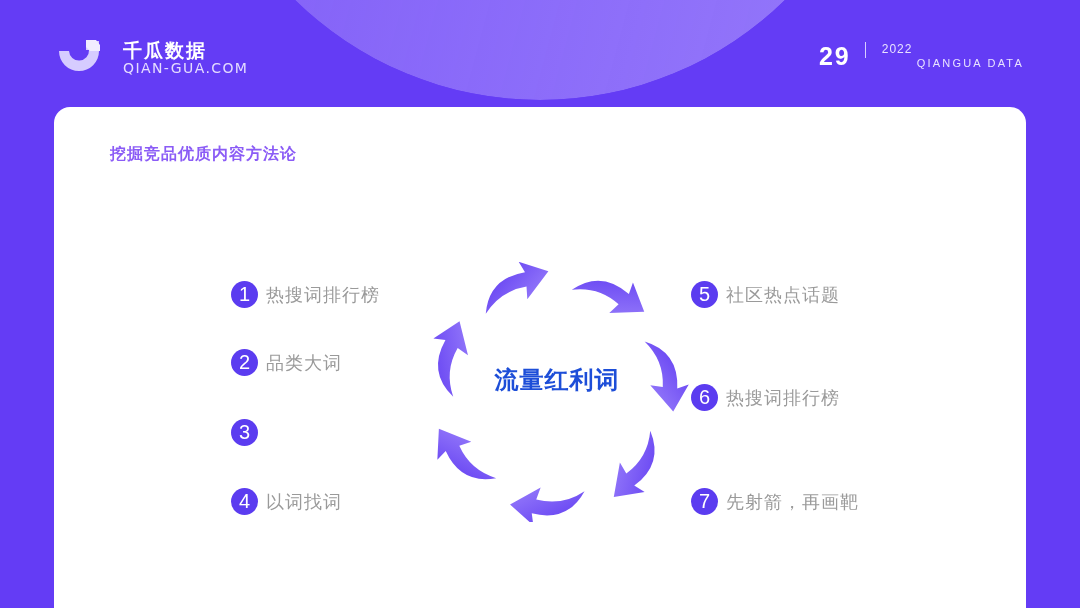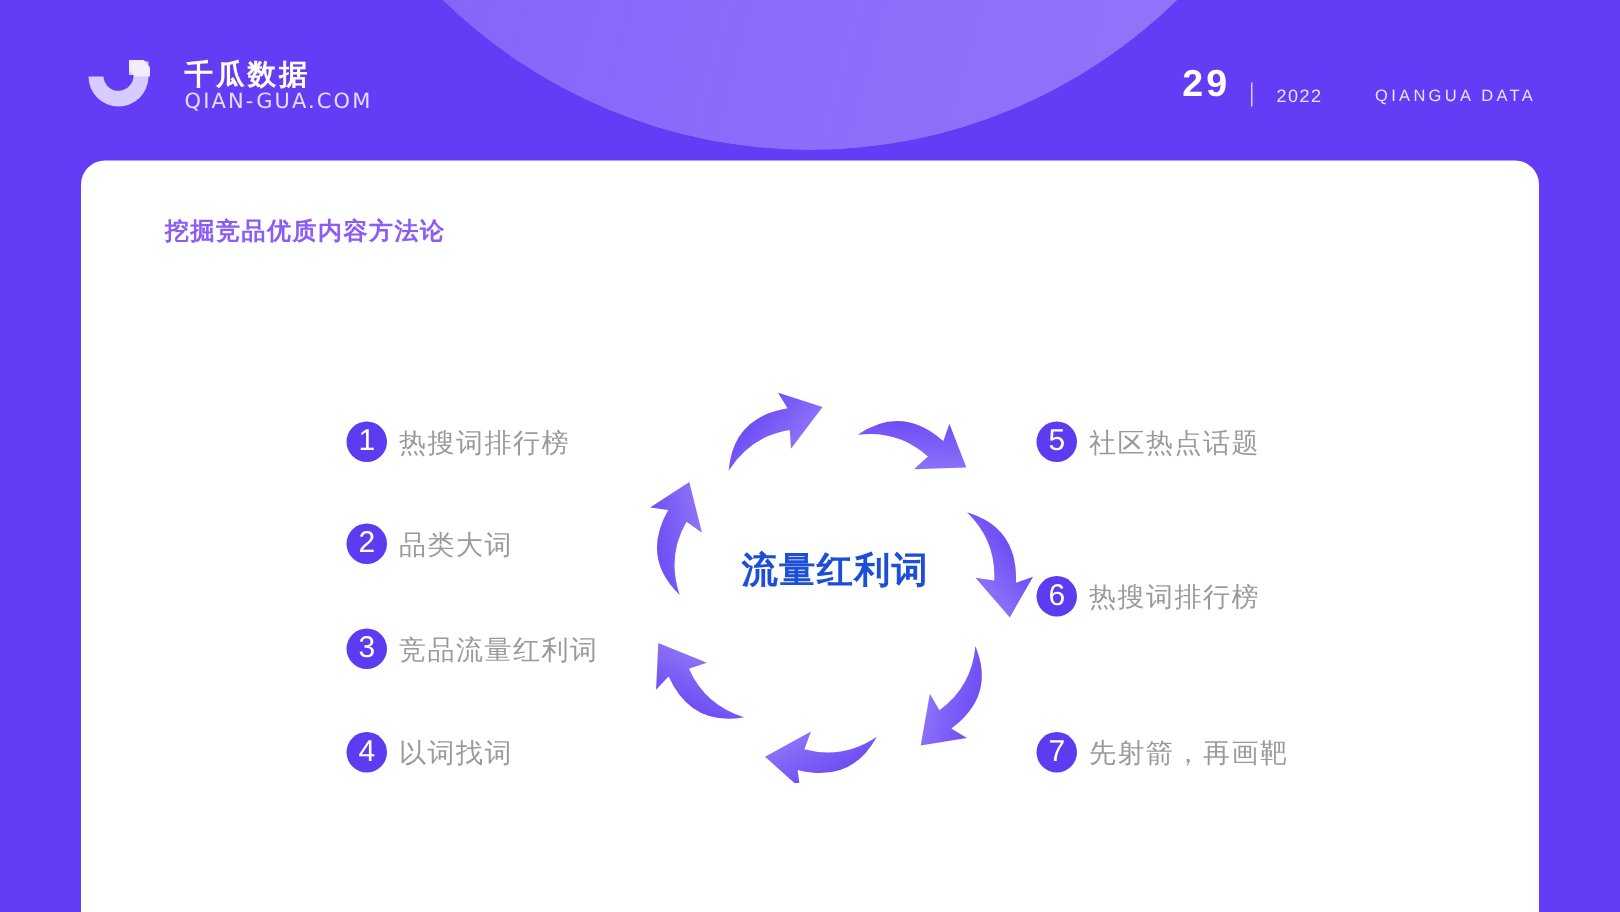"29" .page-meta { align-items: flex-end -> flex-start }
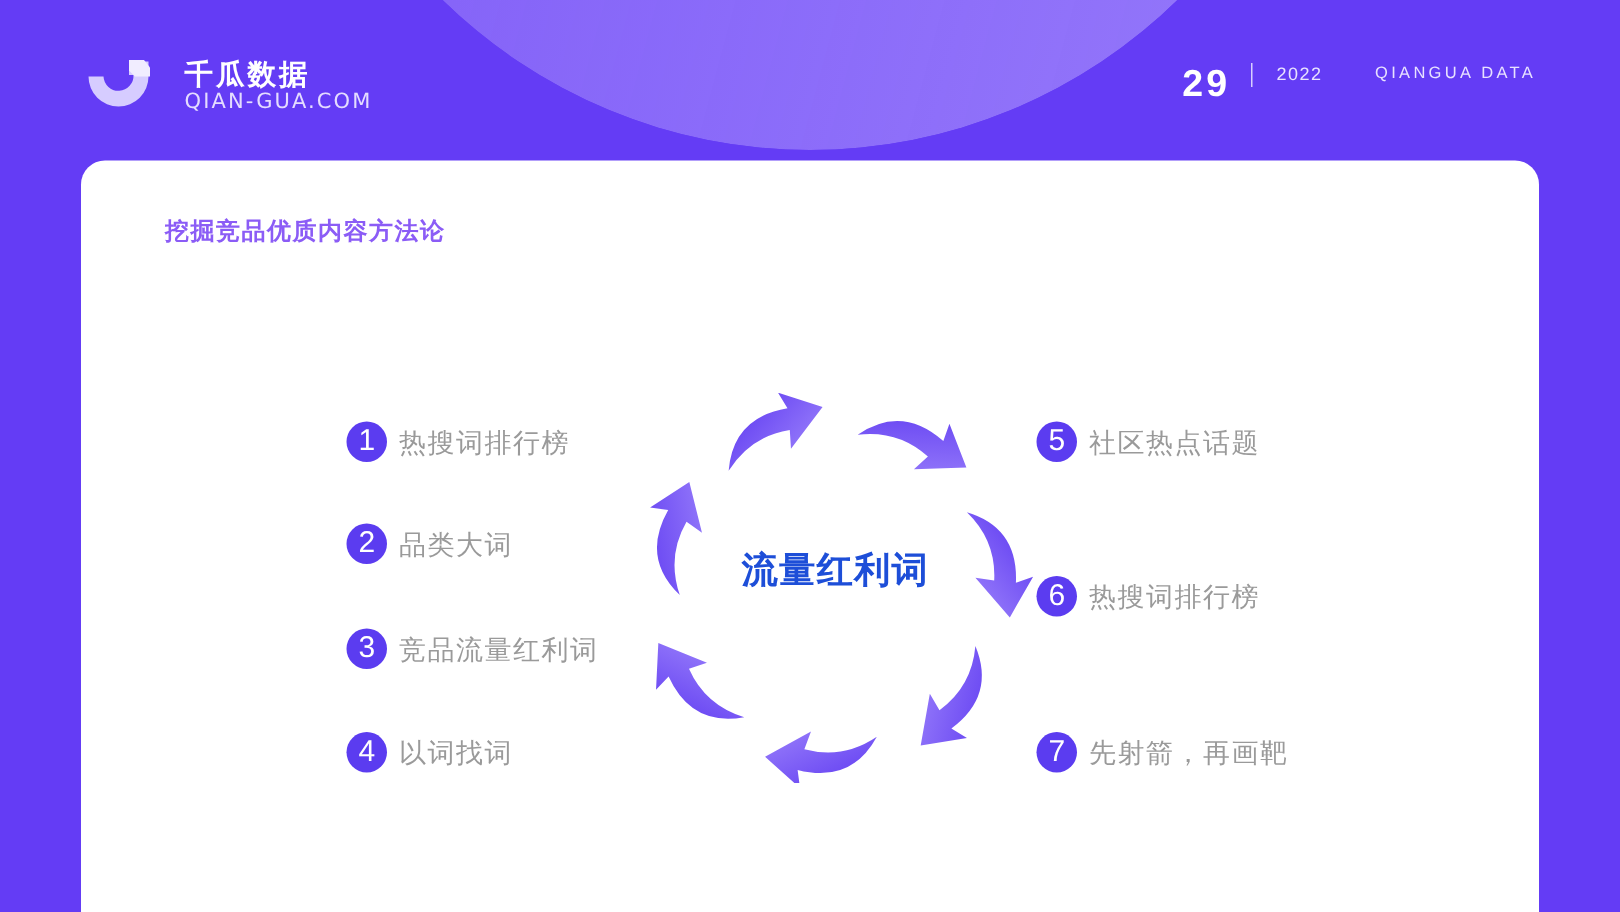"2022" .meta-text { flex-direction: none -> column }
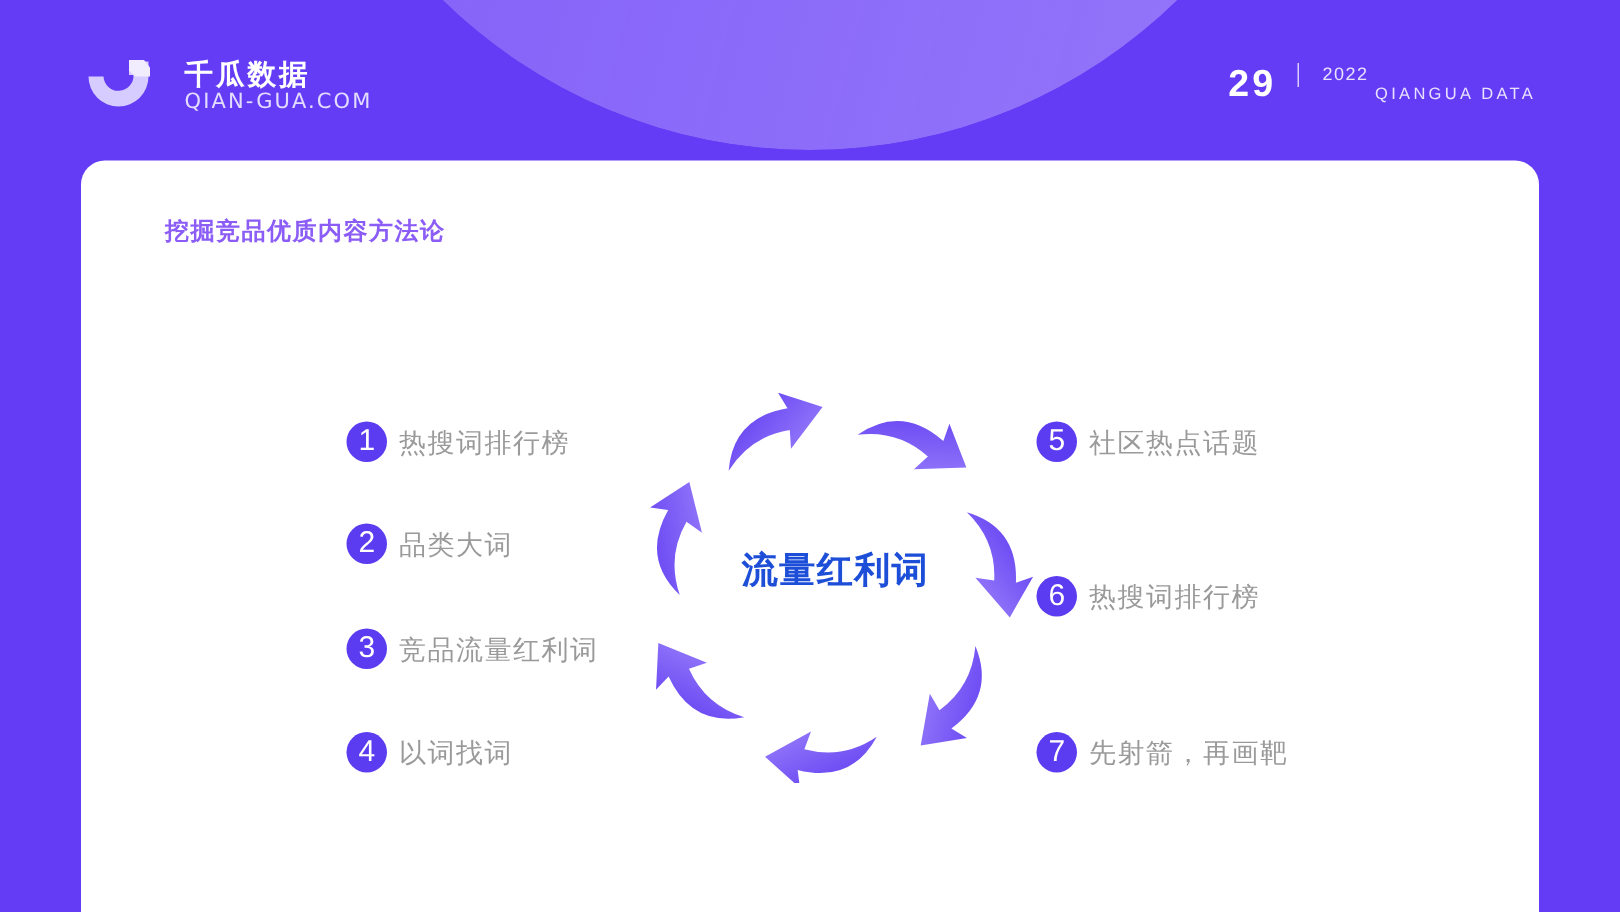"竞品流量红利词" span.item-label { html: <span>竞品流量红利词</span> -> none }
